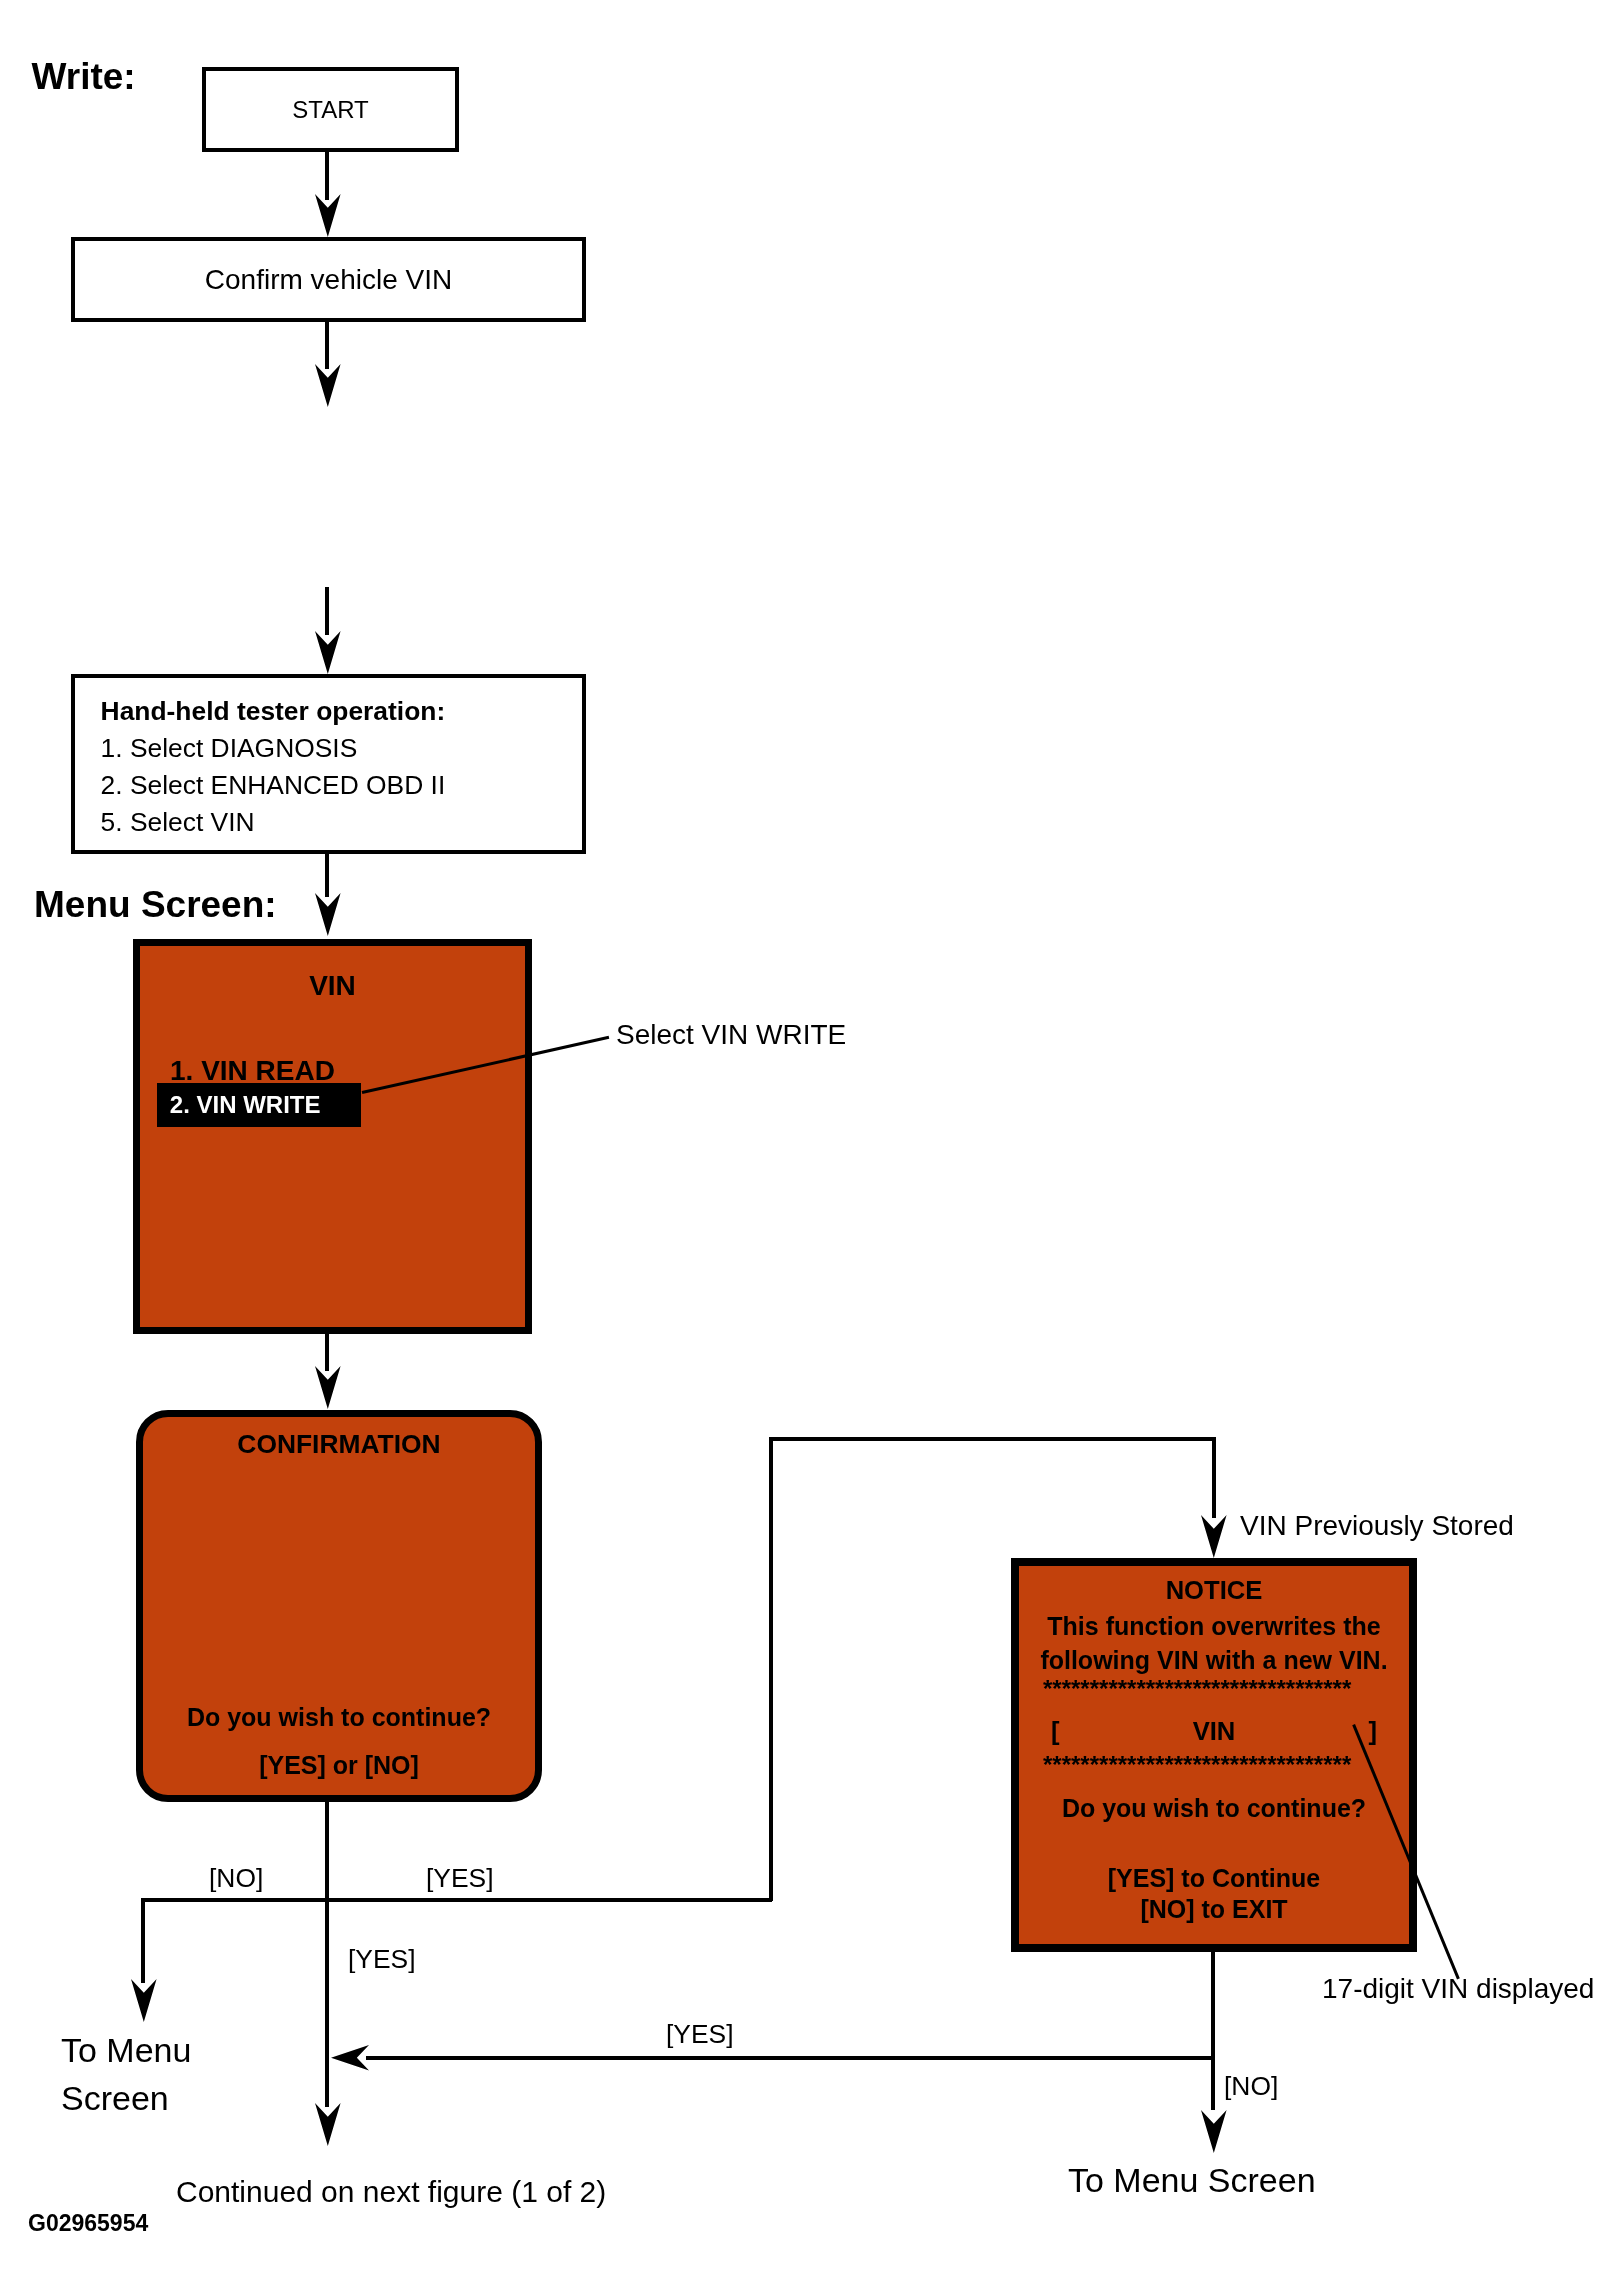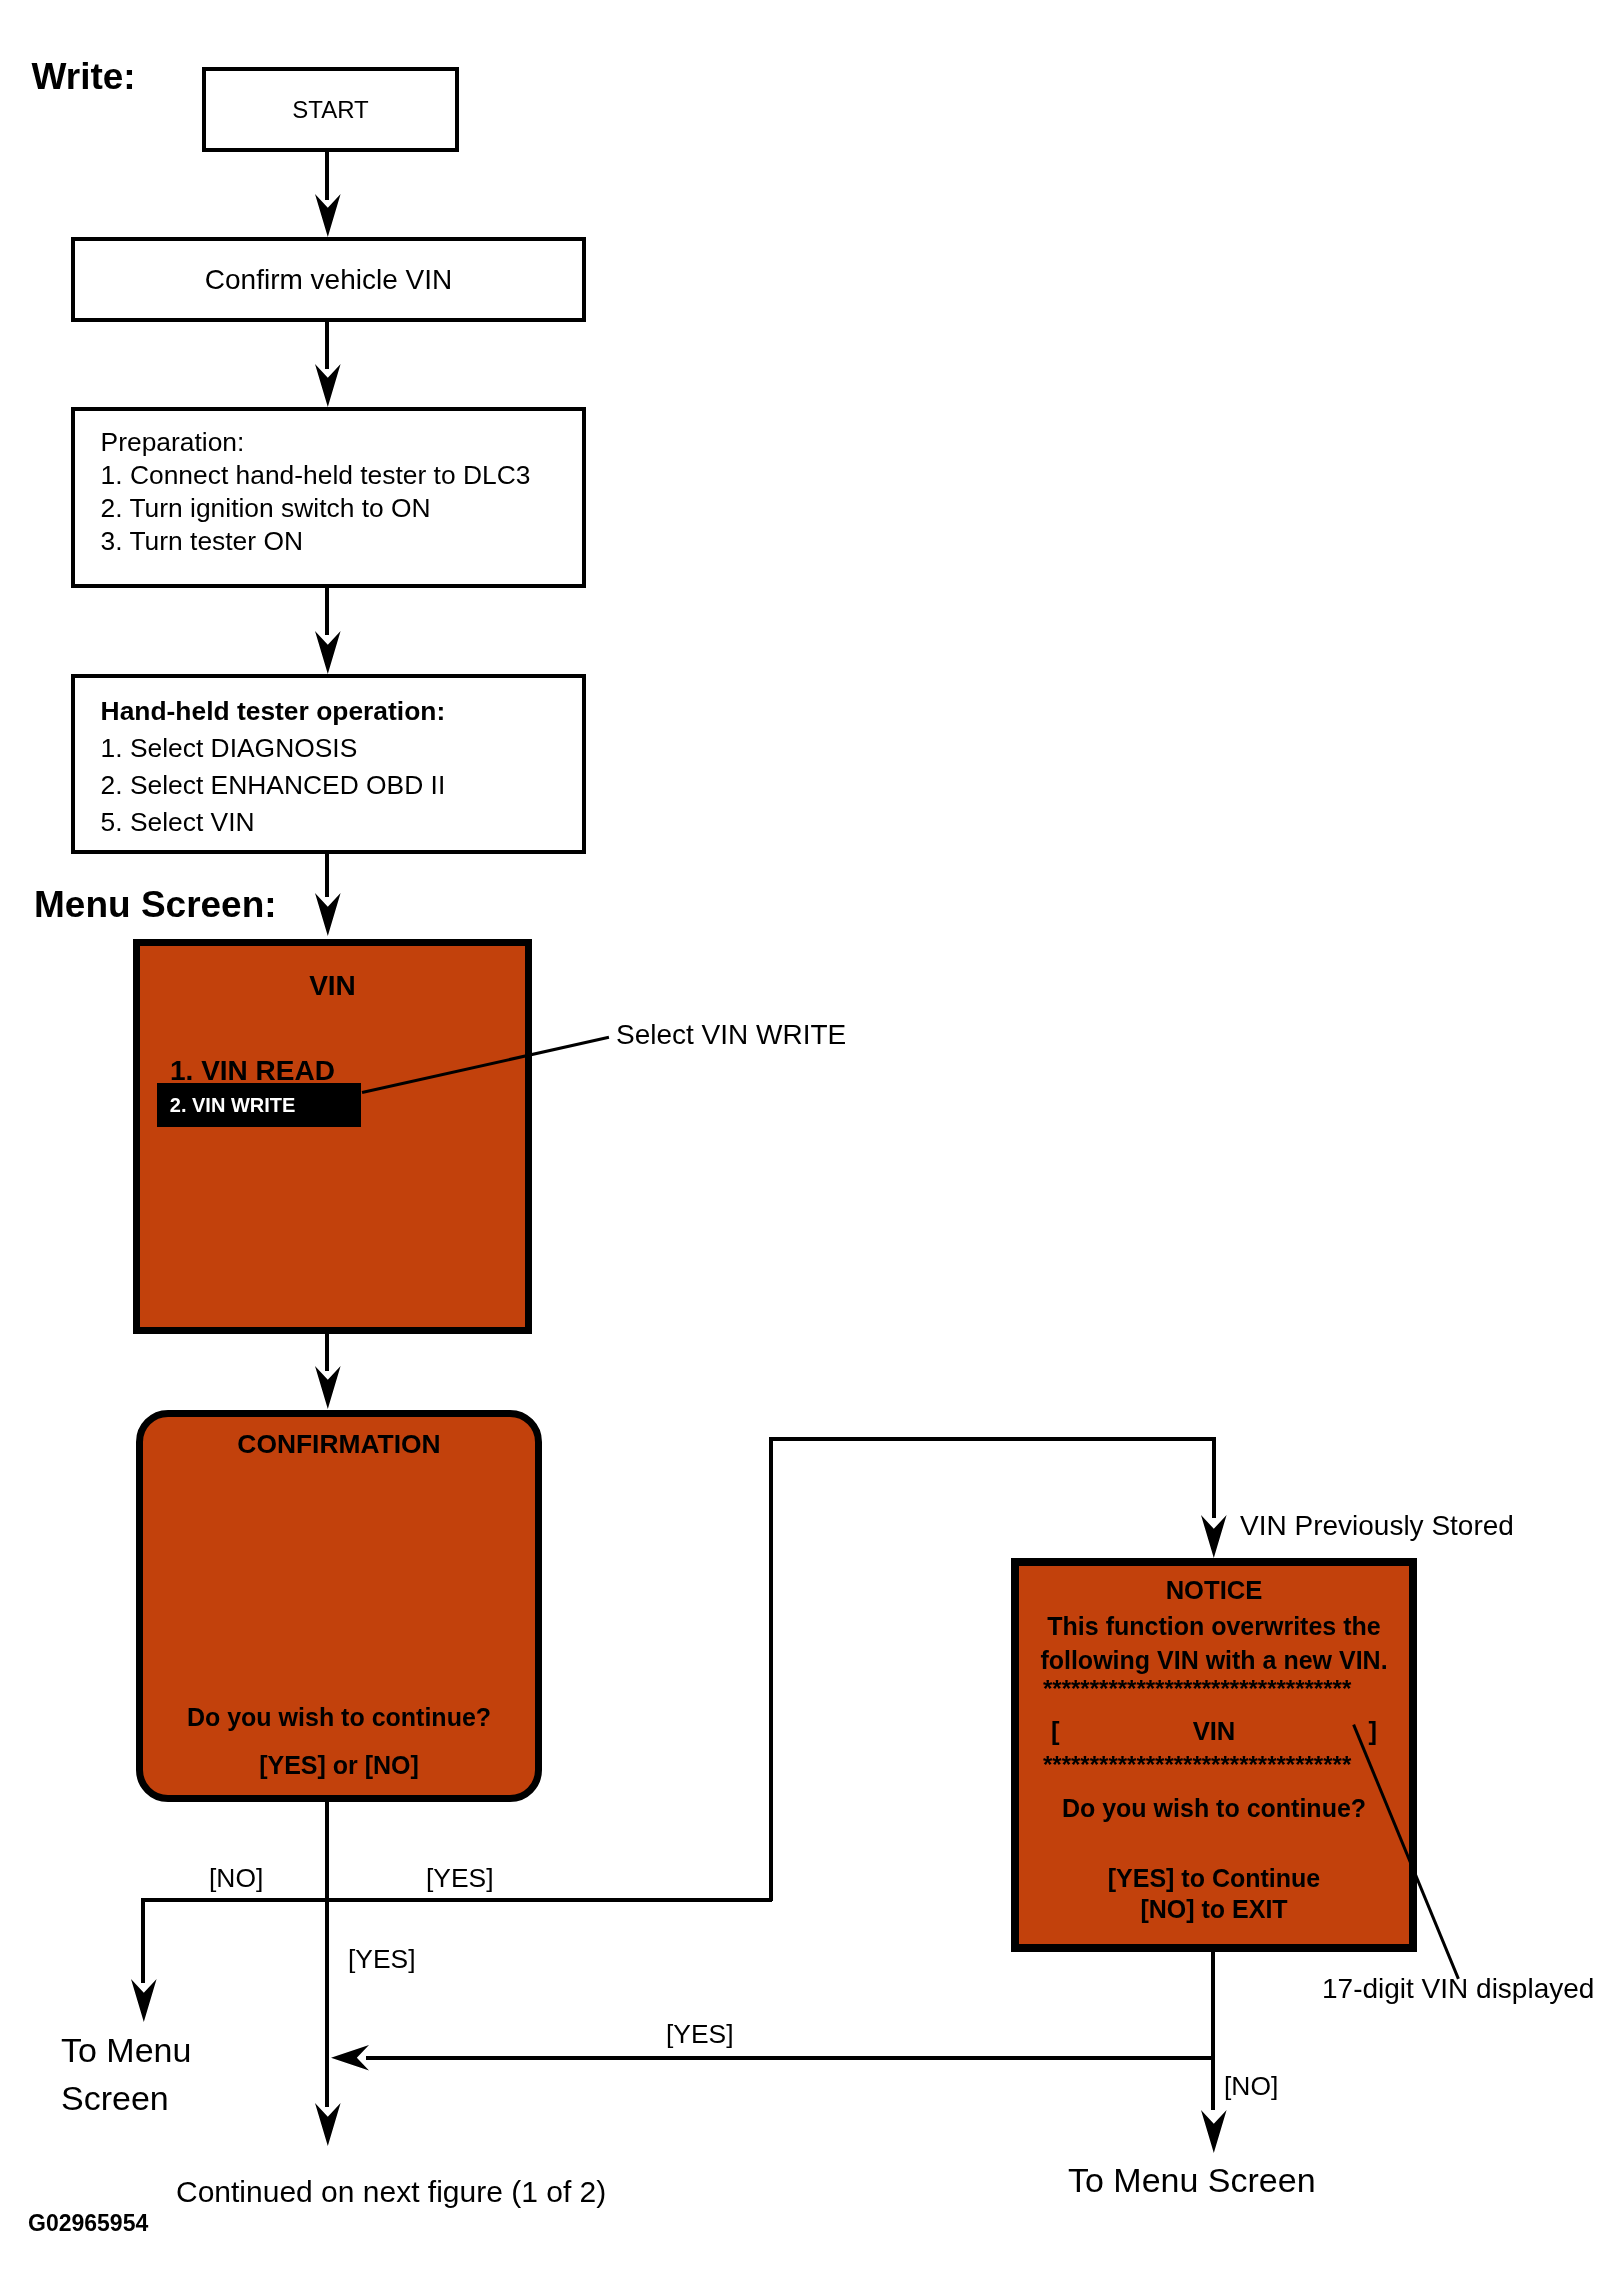"Preparation:" div.pbox { html: <div> <div> <div>Preparation:</div> <div>1. Connect hand-held tester to DLC3</div> <div>2. Turn ignition switch to ON</div> <div>3. Turn tester ON</div> </div> </div> -> none }
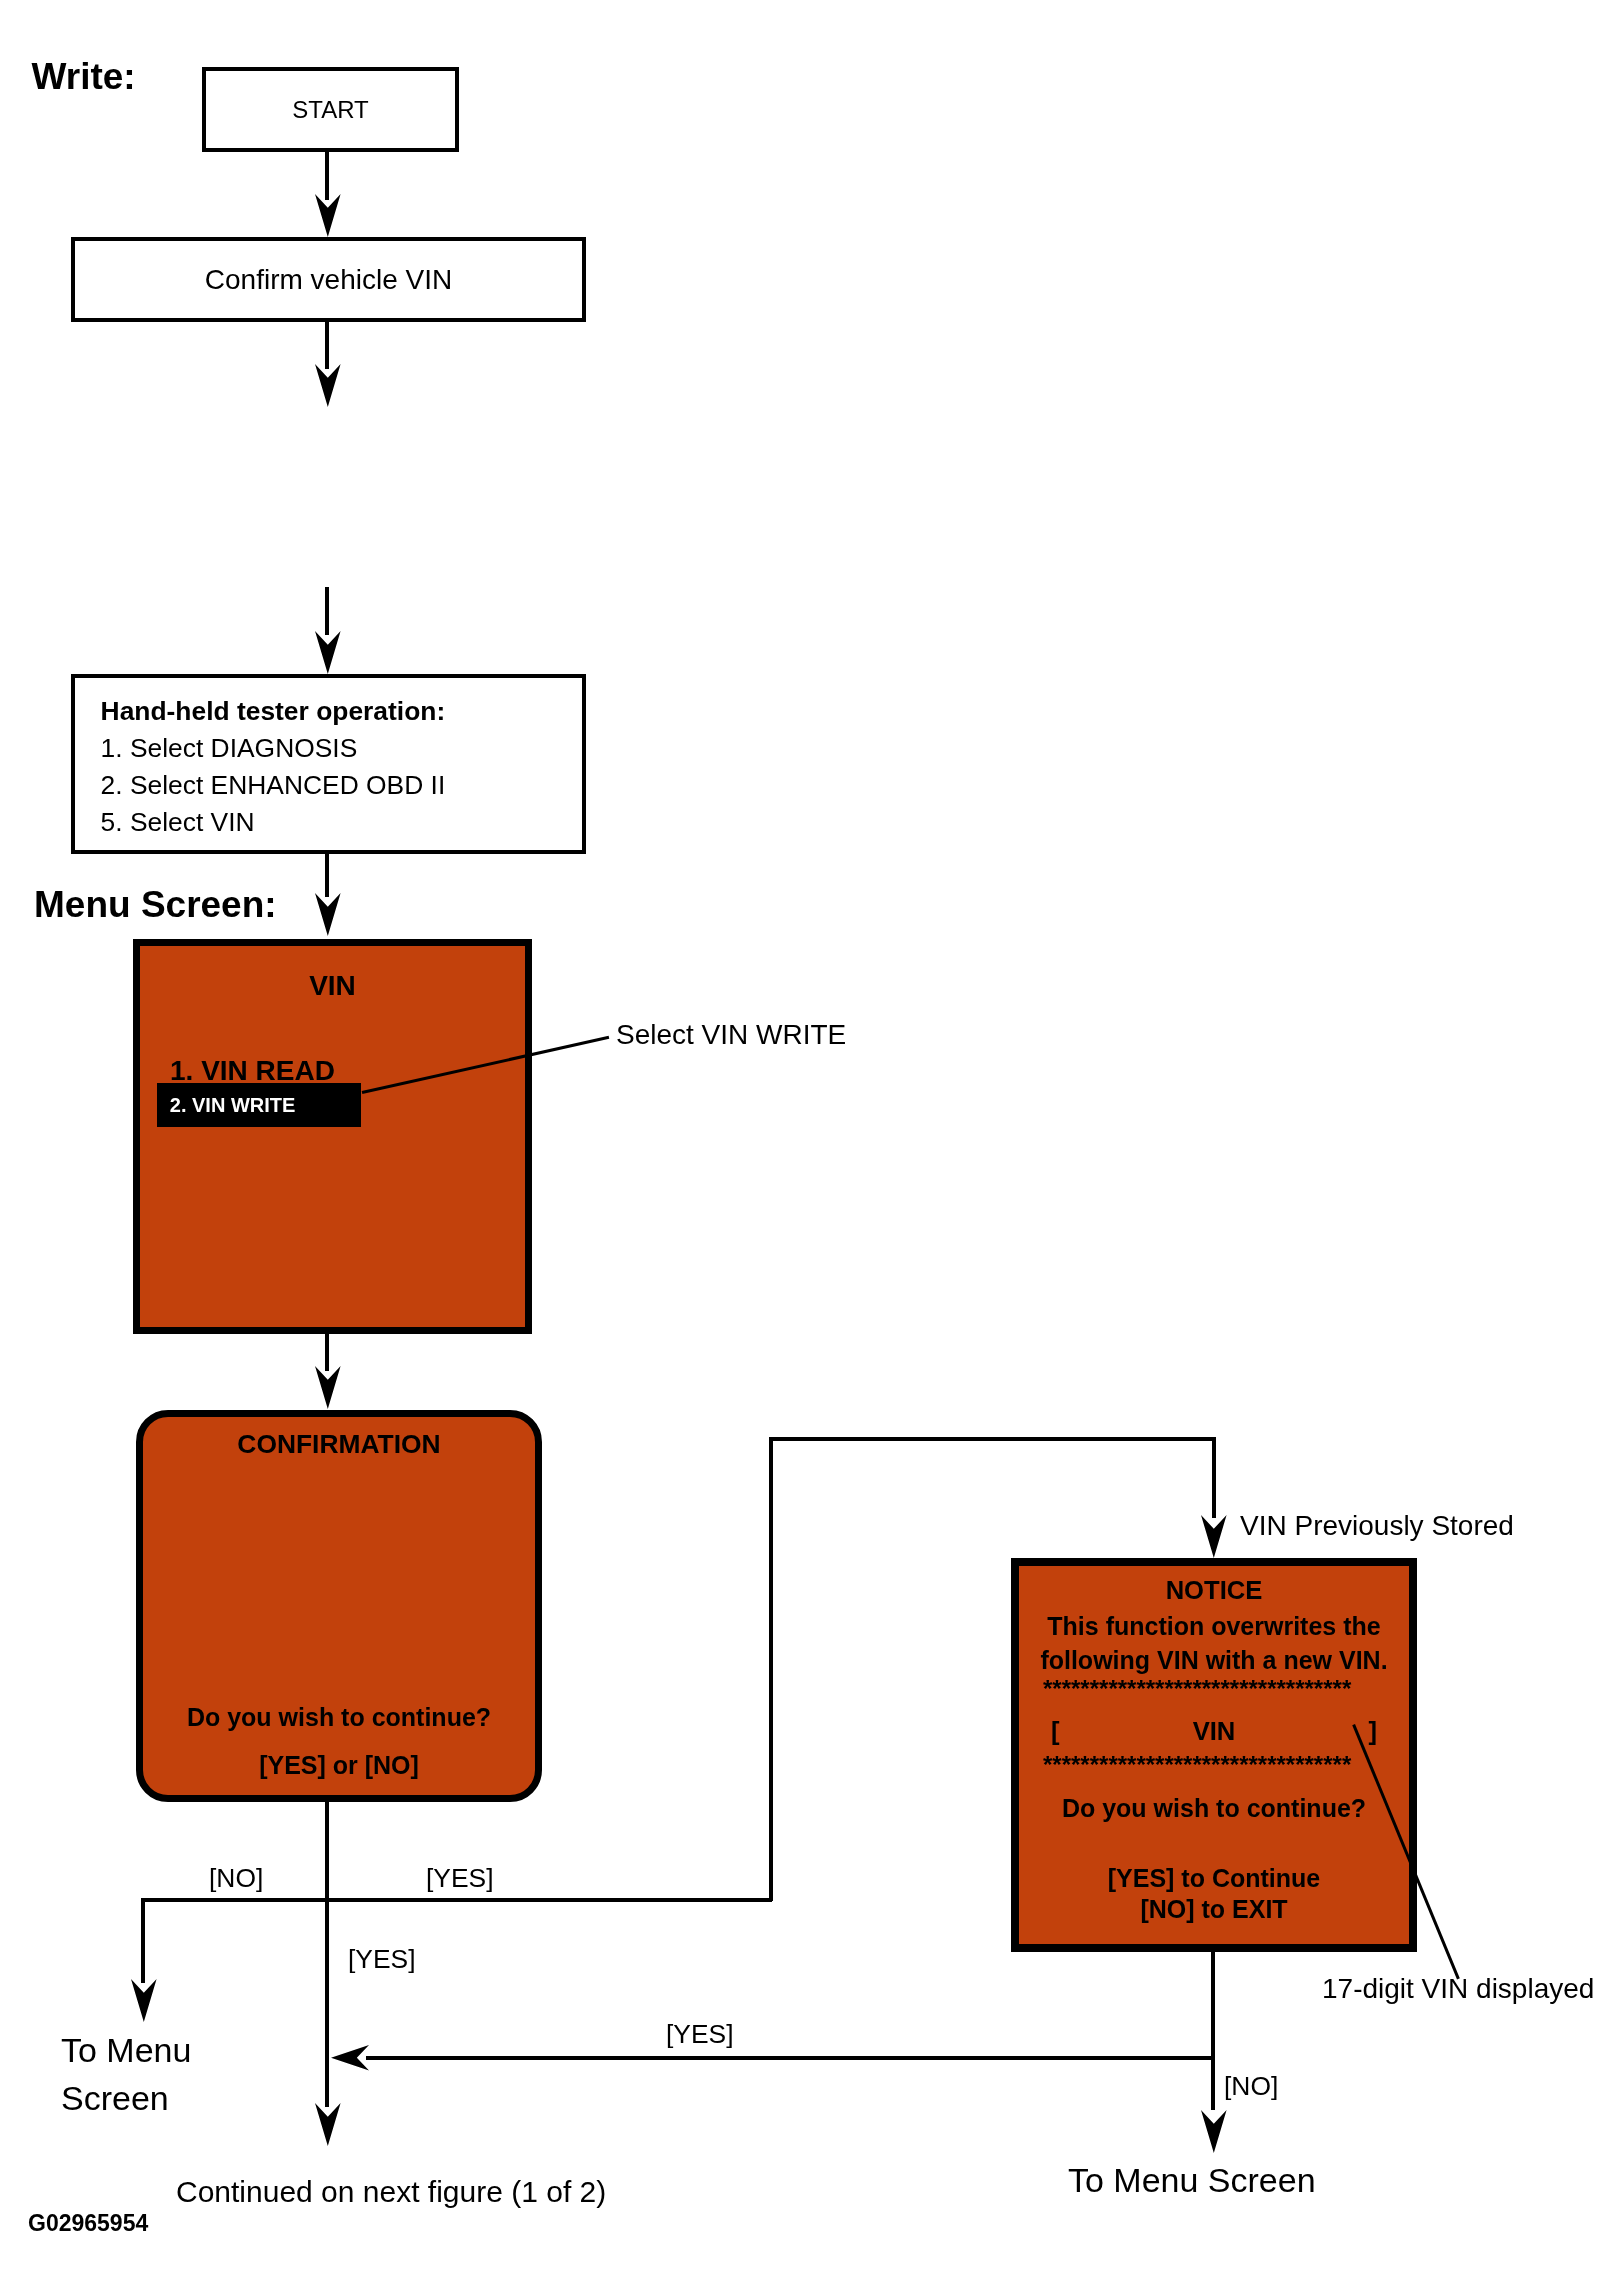"2. VIN WRITE" div { font-size: 20px -> 24px }
